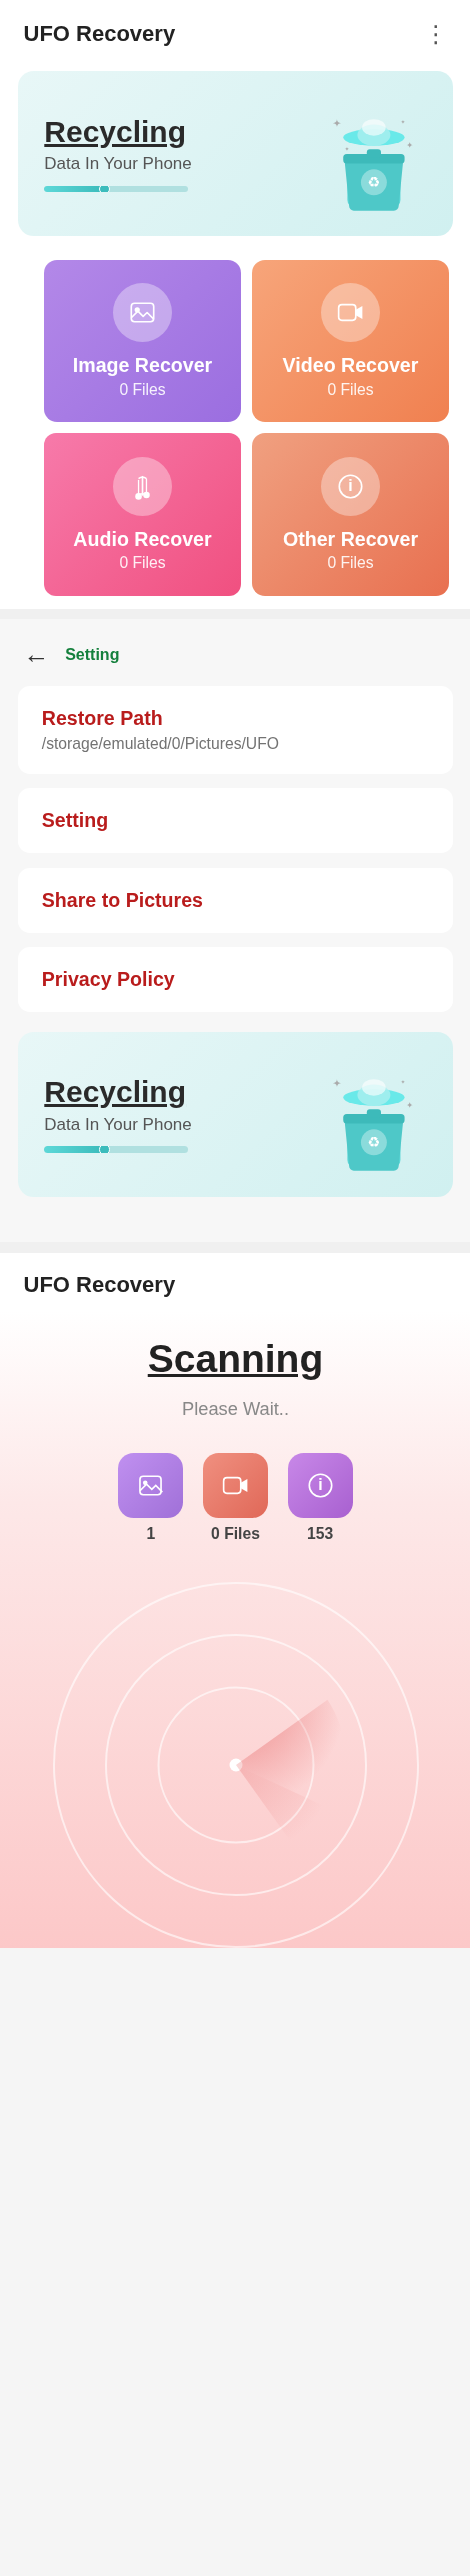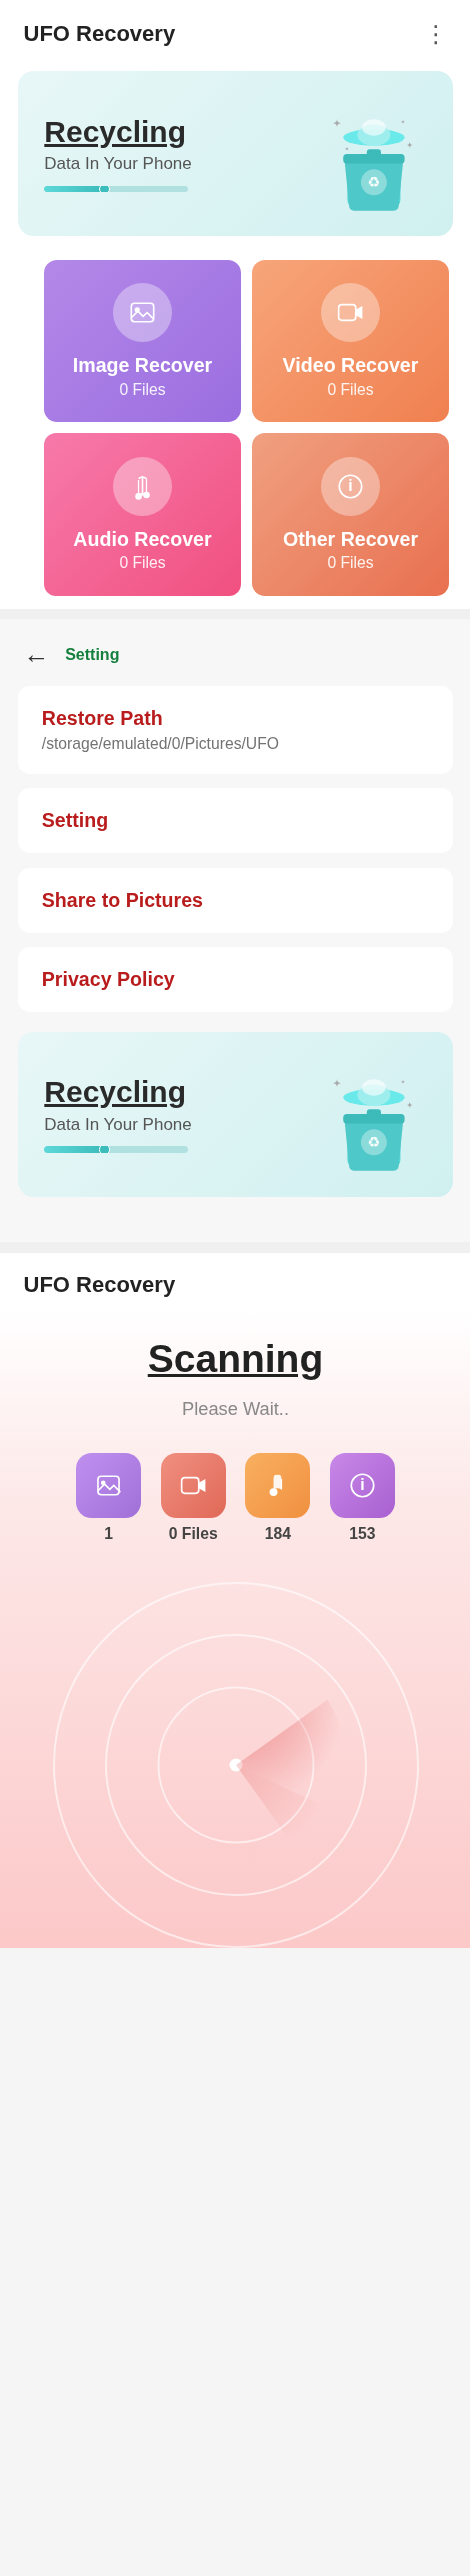"184" div.scan-icon-item { html: <div> <div> <svg> <path></path> <circle></circle> <path></path> </svg> </div> <span>184</span> </div> -> none }
